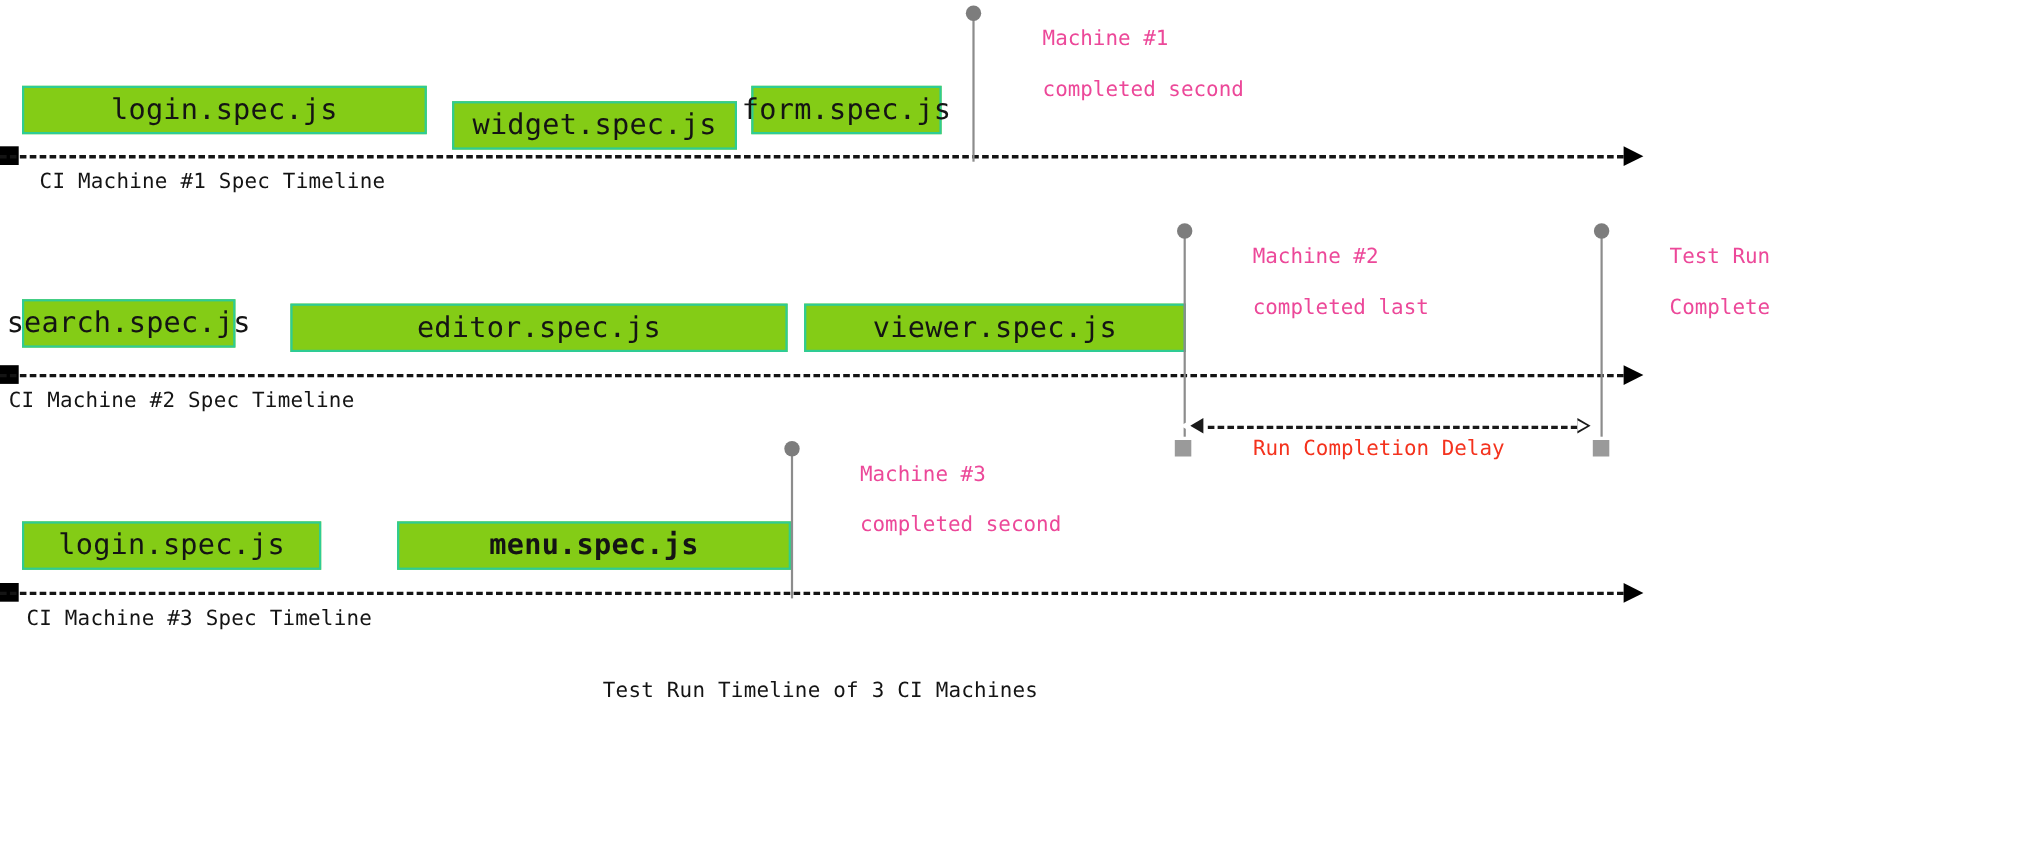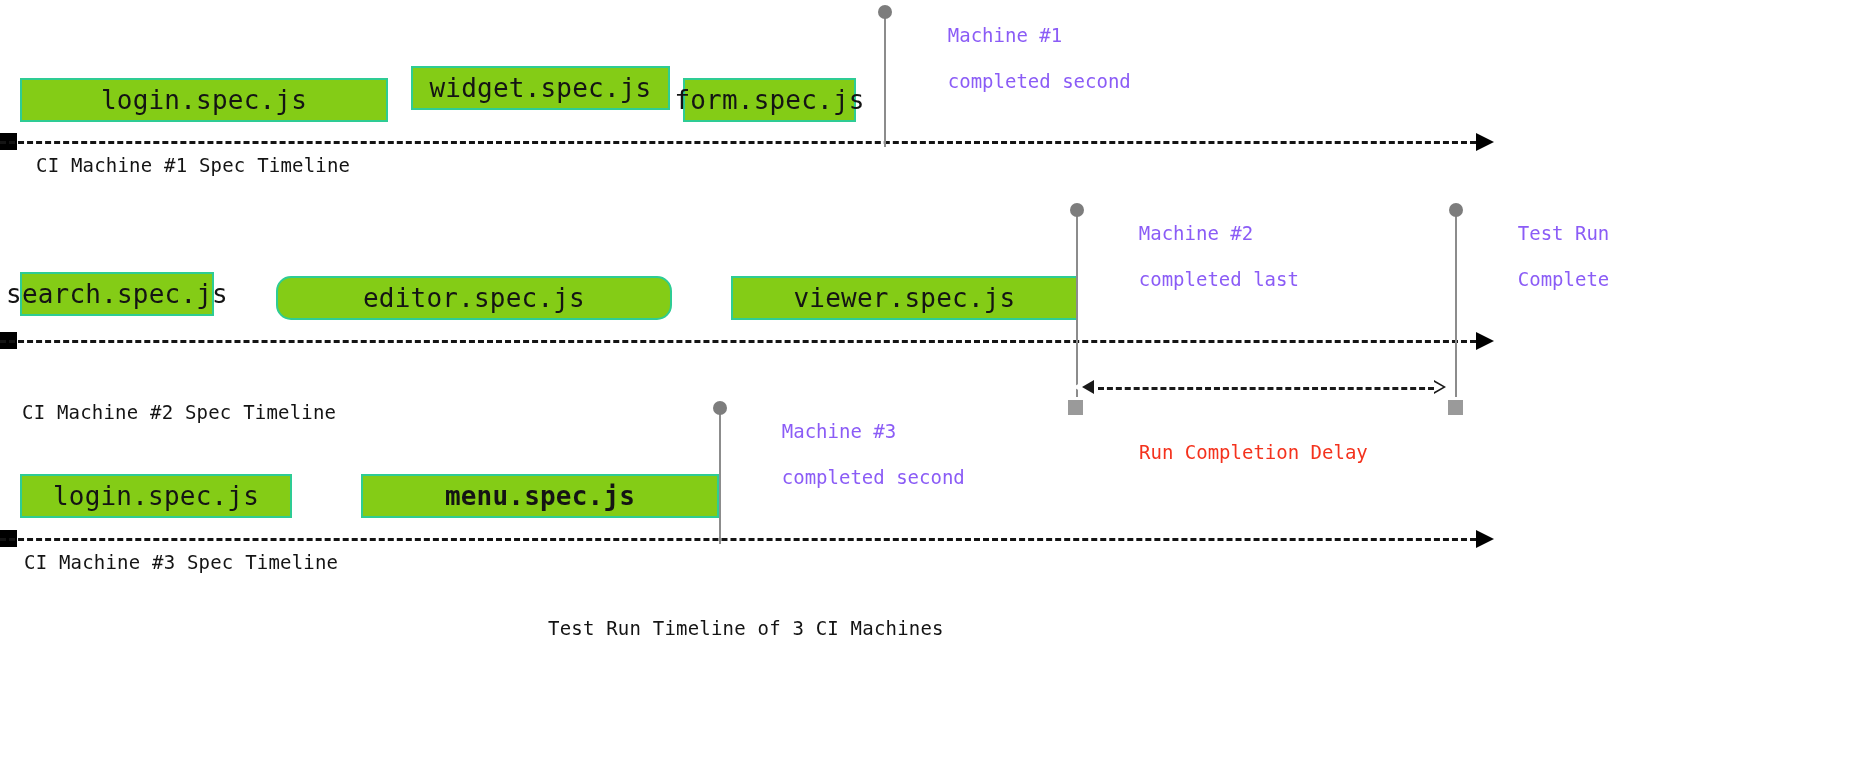"Machine #1" .marker-text { color: #8b5cf6 -> #ec4899 }
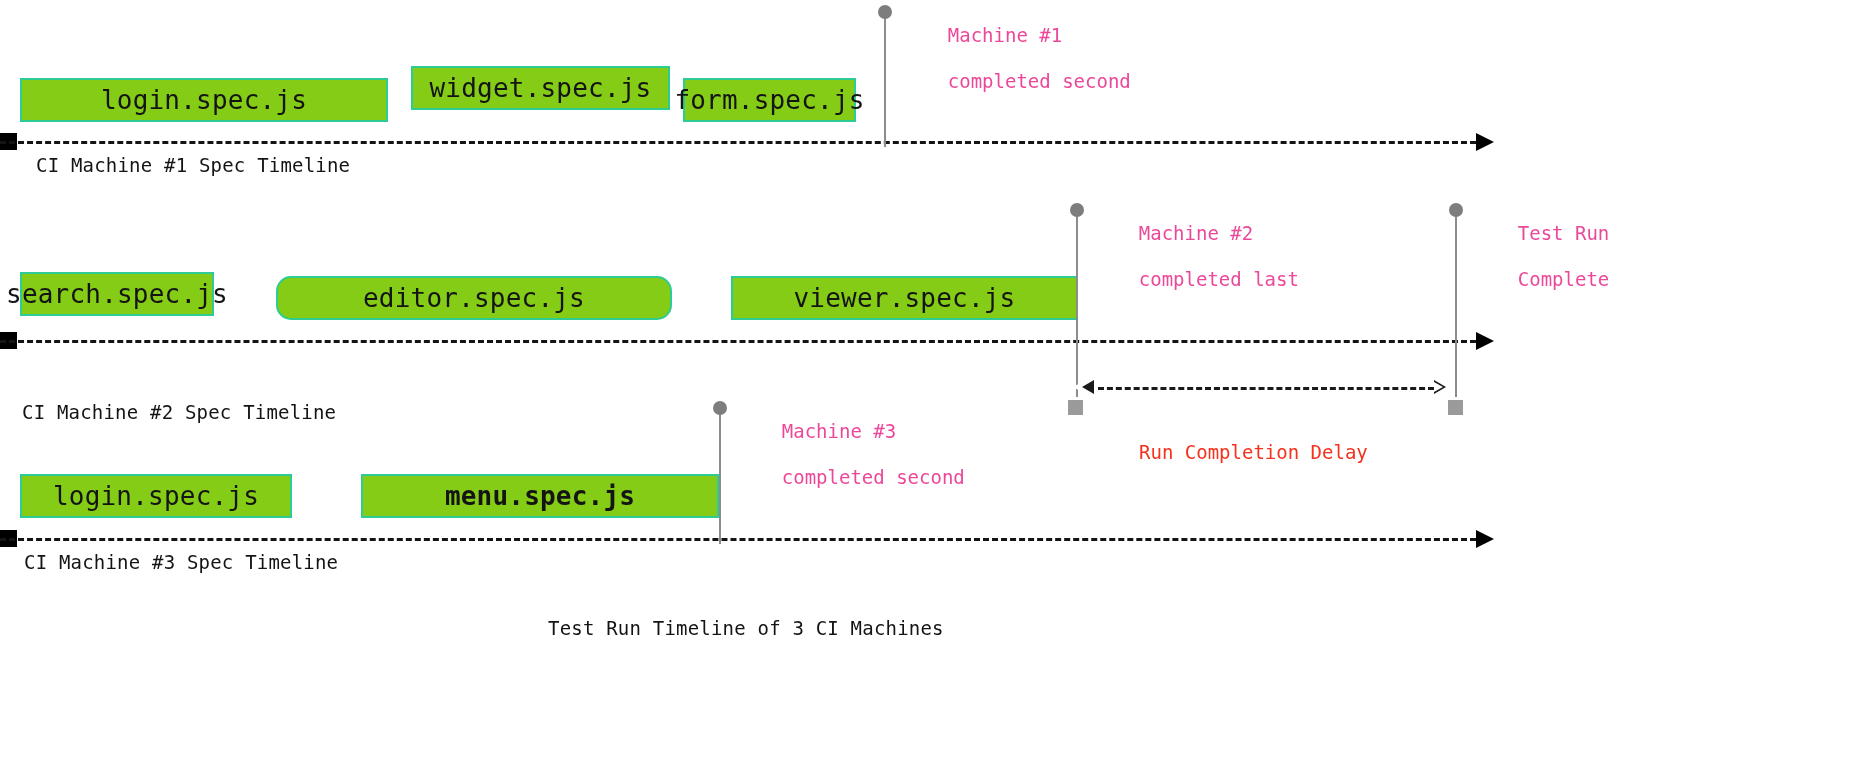"widget.spec.js" div.spec-box { top: 66px -> 92px }
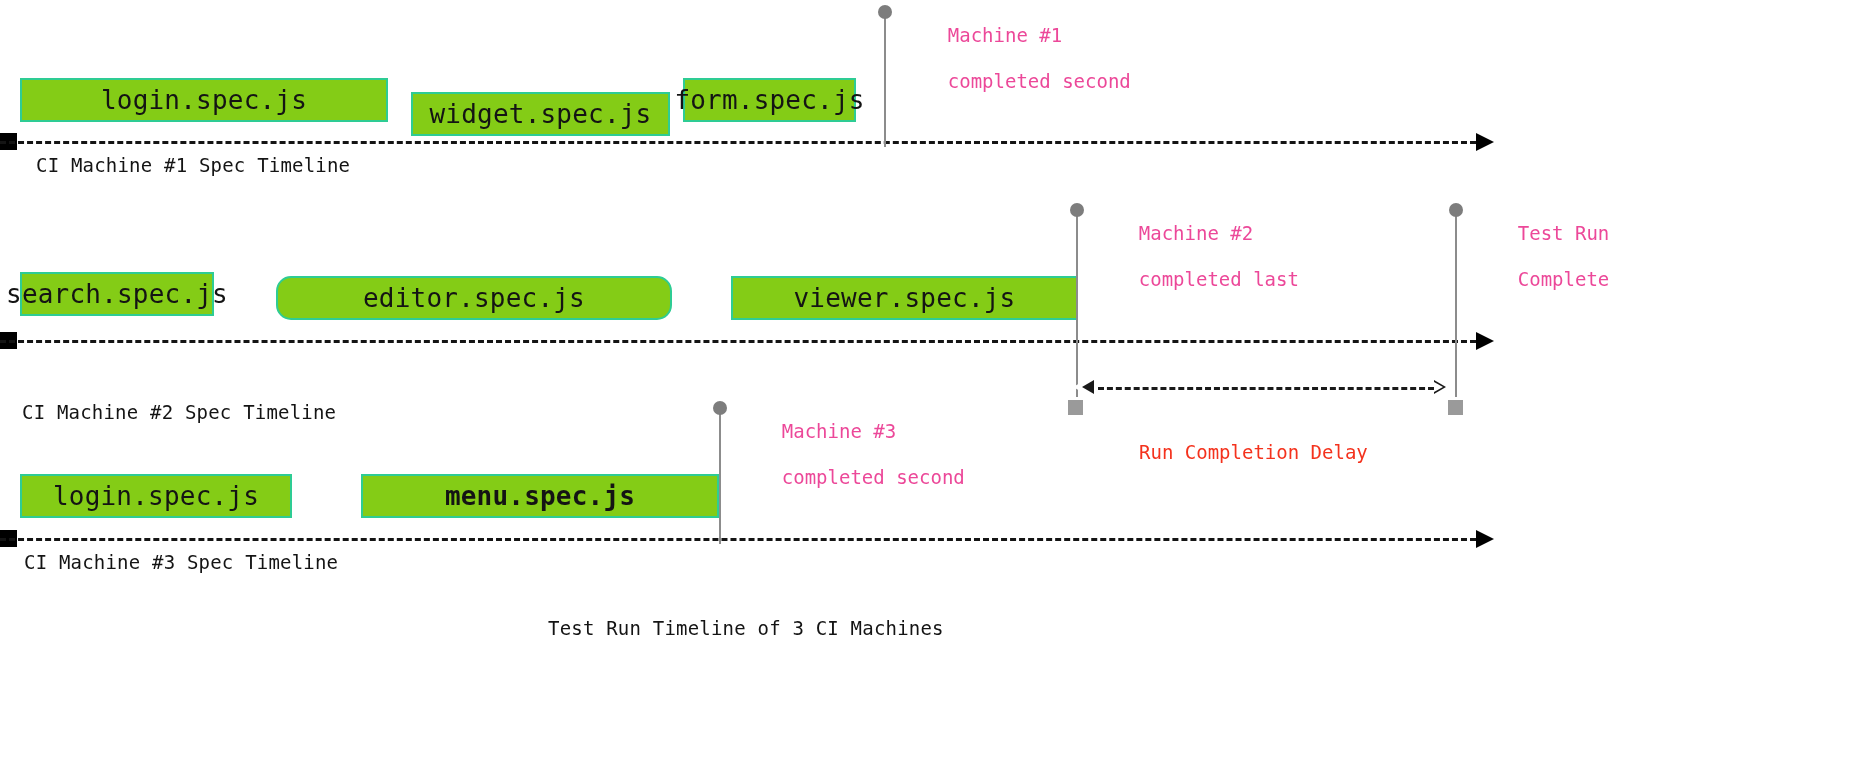"editor.spec.js" div.spec-box { border-radius: 15px -> none; left: 276px -> 264px; width: 396px -> 452px }
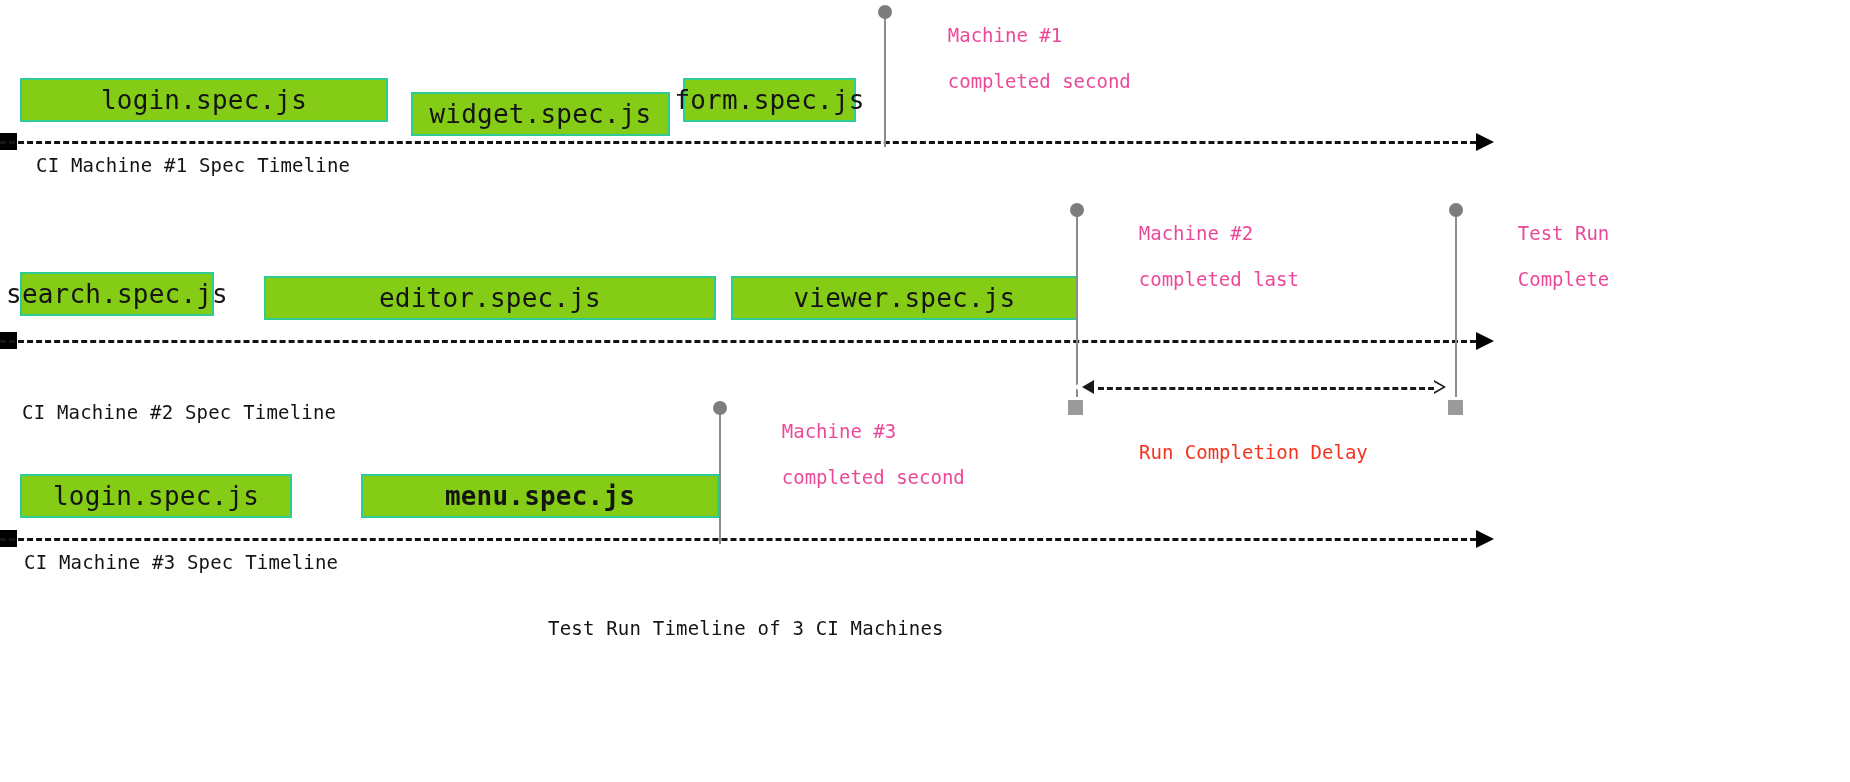"CI Machine #2 Spec Timeline" div.axis-label { left: 22px -> 8px; margin-top: 48px -> none }
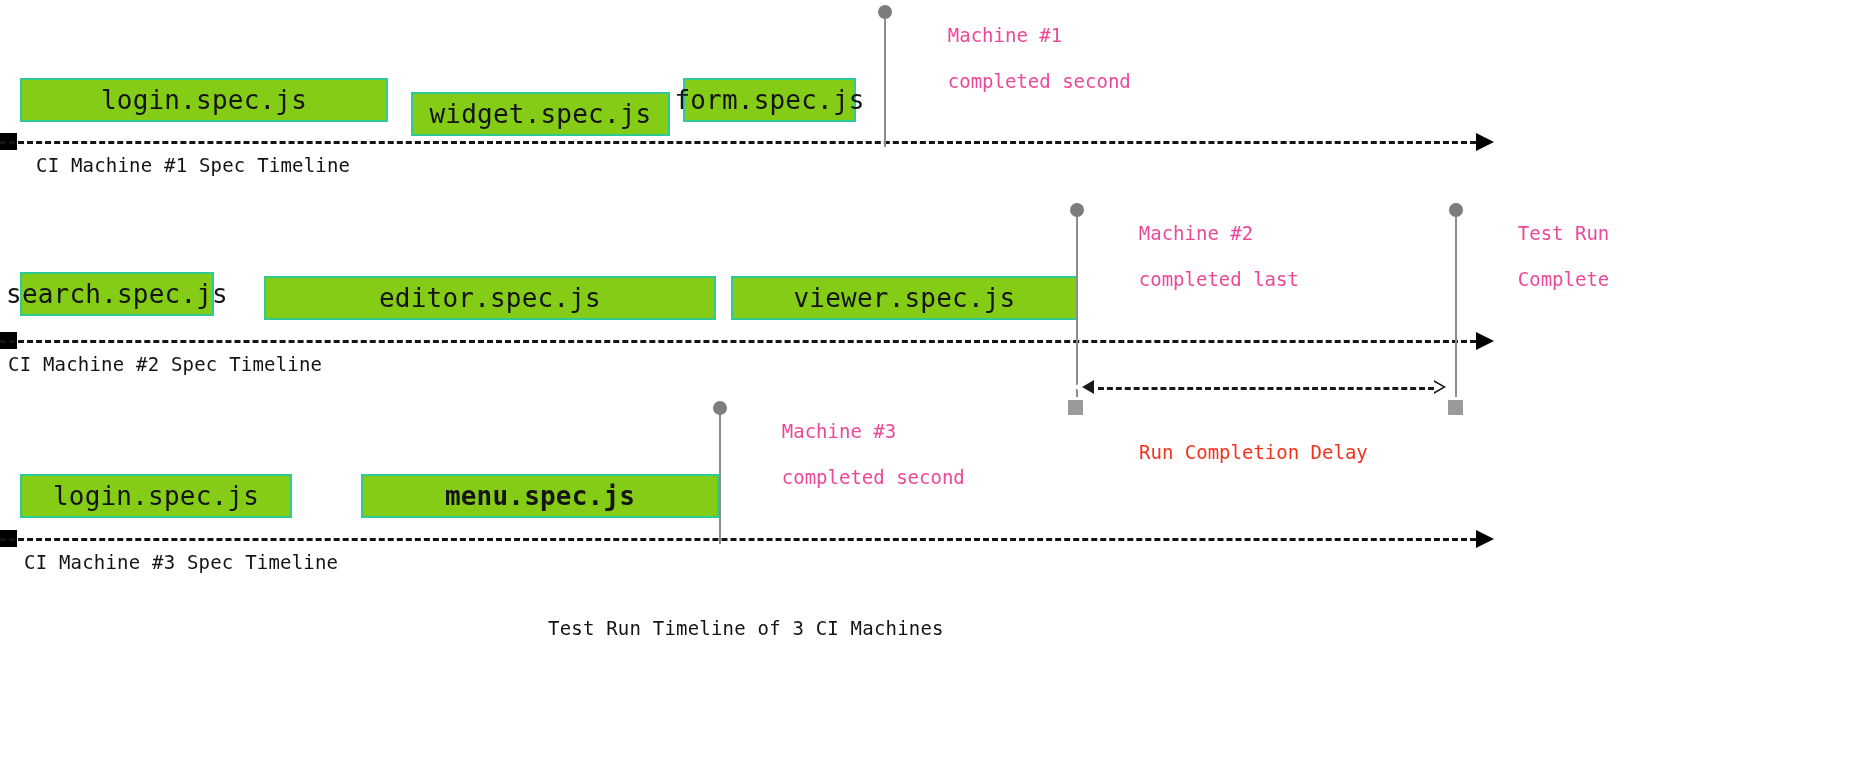"Run Completion Delay" div.delay-label { margin-top: 44px -> none }
